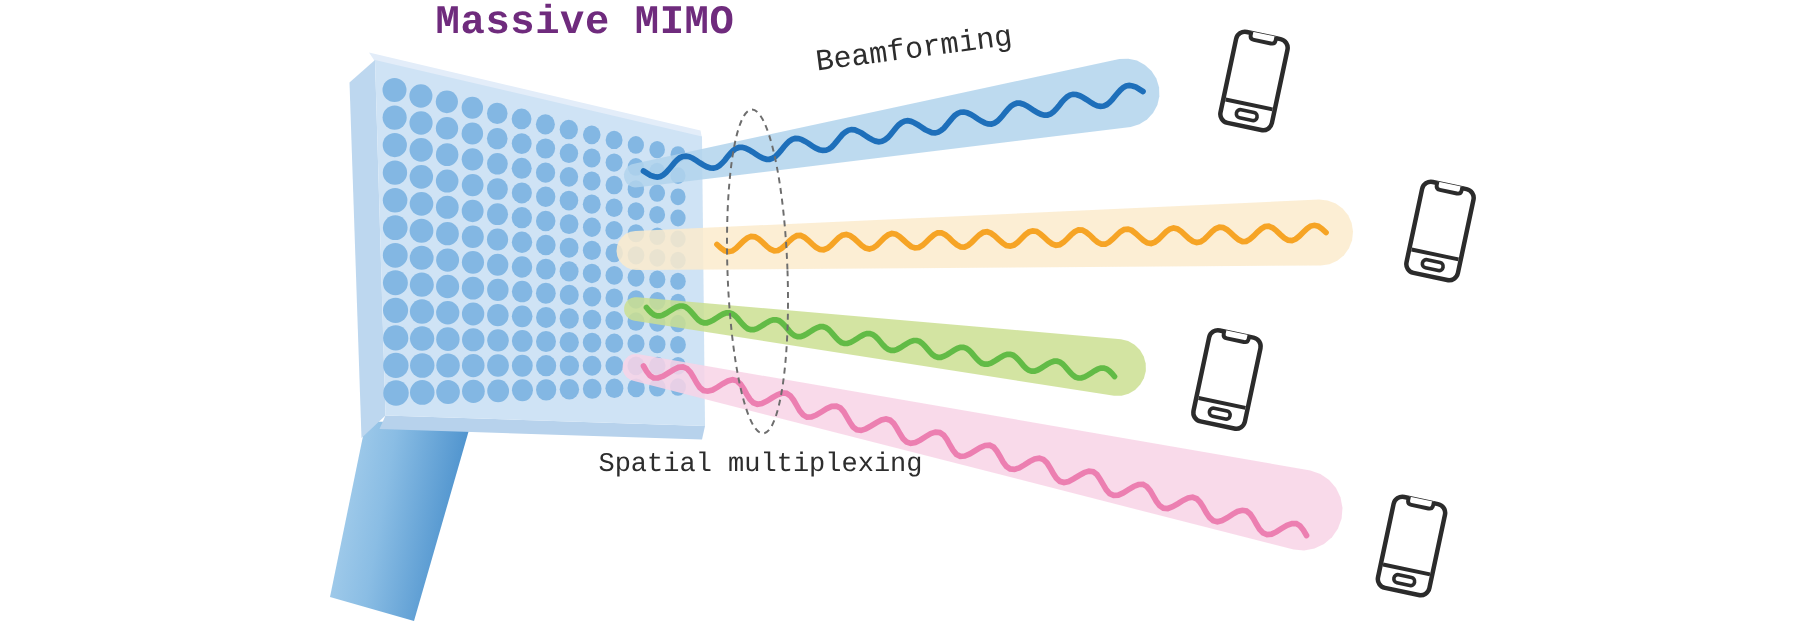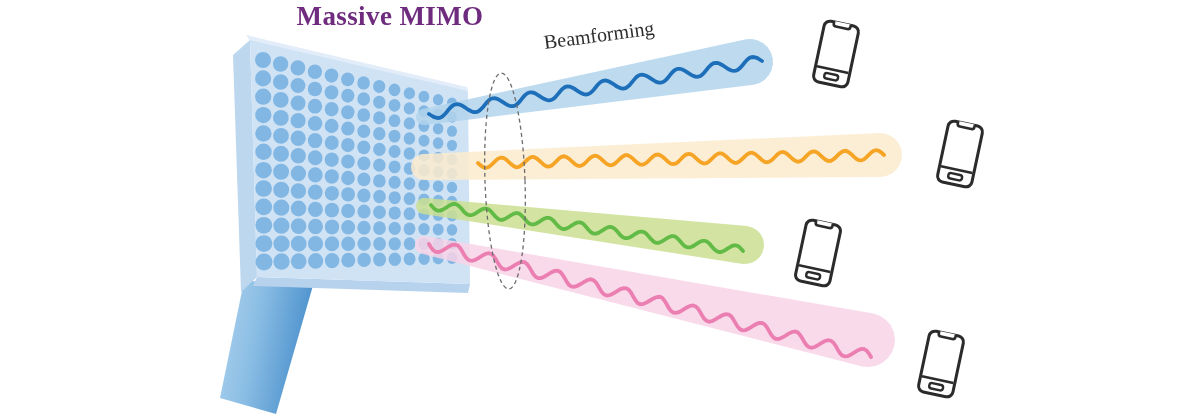"Massive MIMO" .stage { font-family: Liberation Serif, serif -> Liberation Mono, monospace }
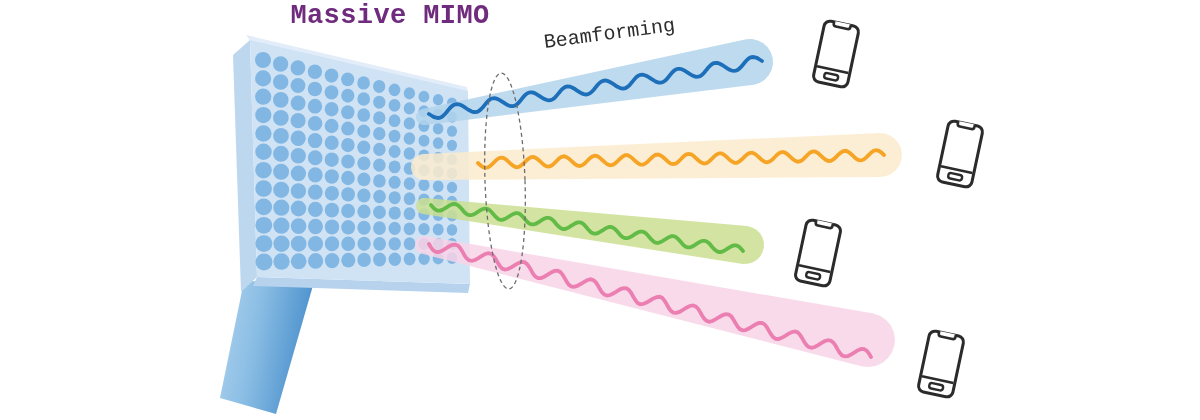"Spatial multiplexing" div.spatial { html: none -> <div>Spatial multiplexing</div> }
